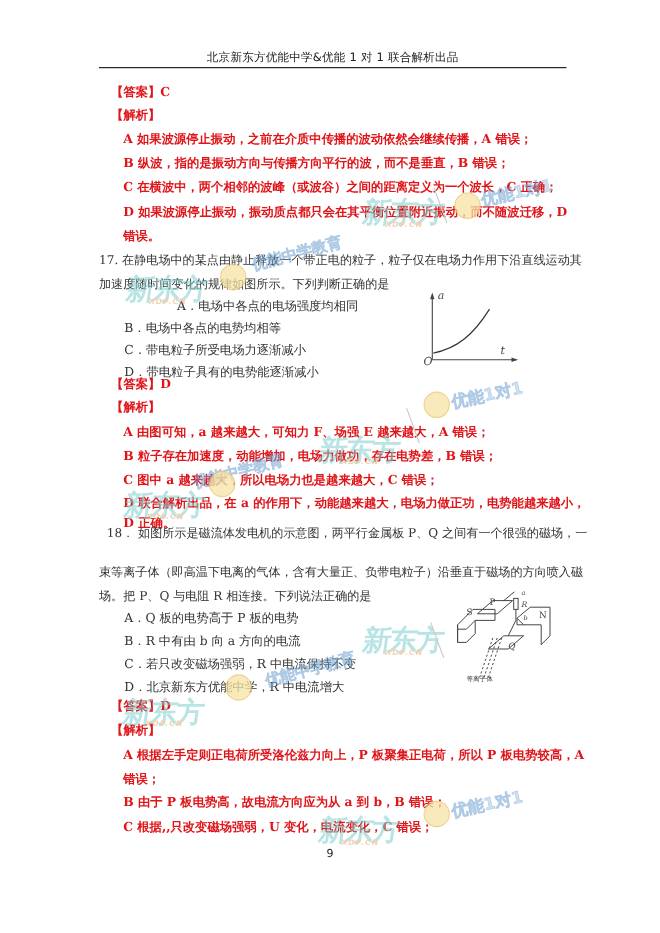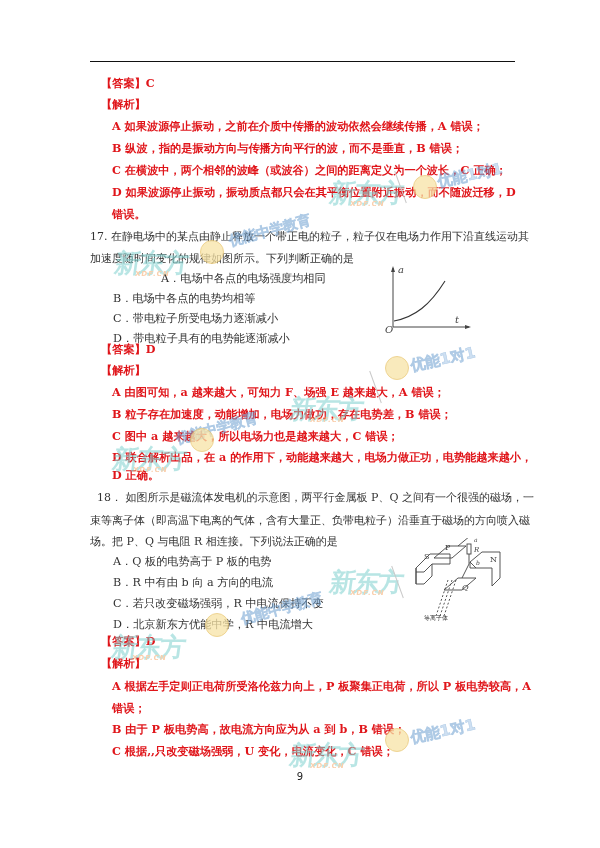"北京新东方优能中学&优能 1 对 1 联合解析出品" div.header { html: none -> <div>北京新东方优能中学&amp;优能 1 对 1 联合解析出品</div> }
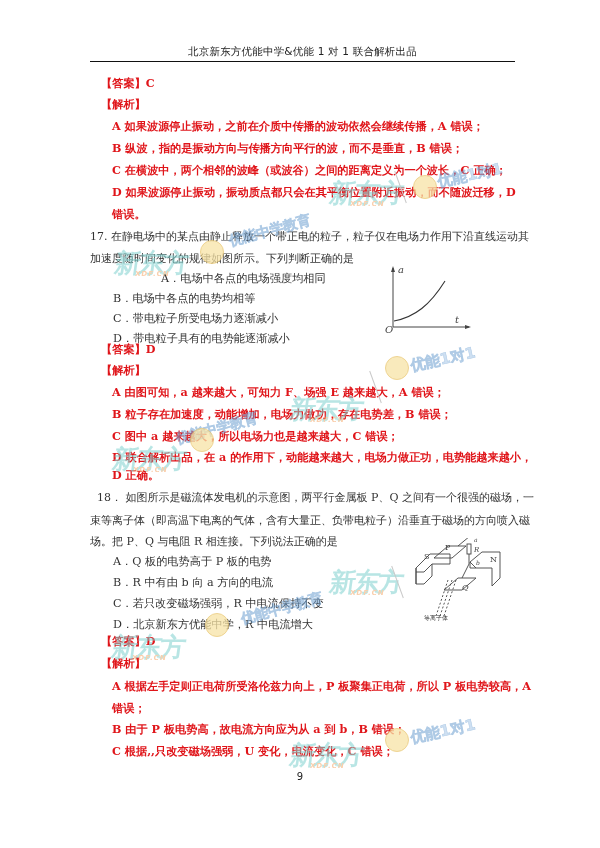"18． 如图所示是磁流体发电机的示意图，两平行金属板 P、Q" div.line { top: 491px -> 478px }
